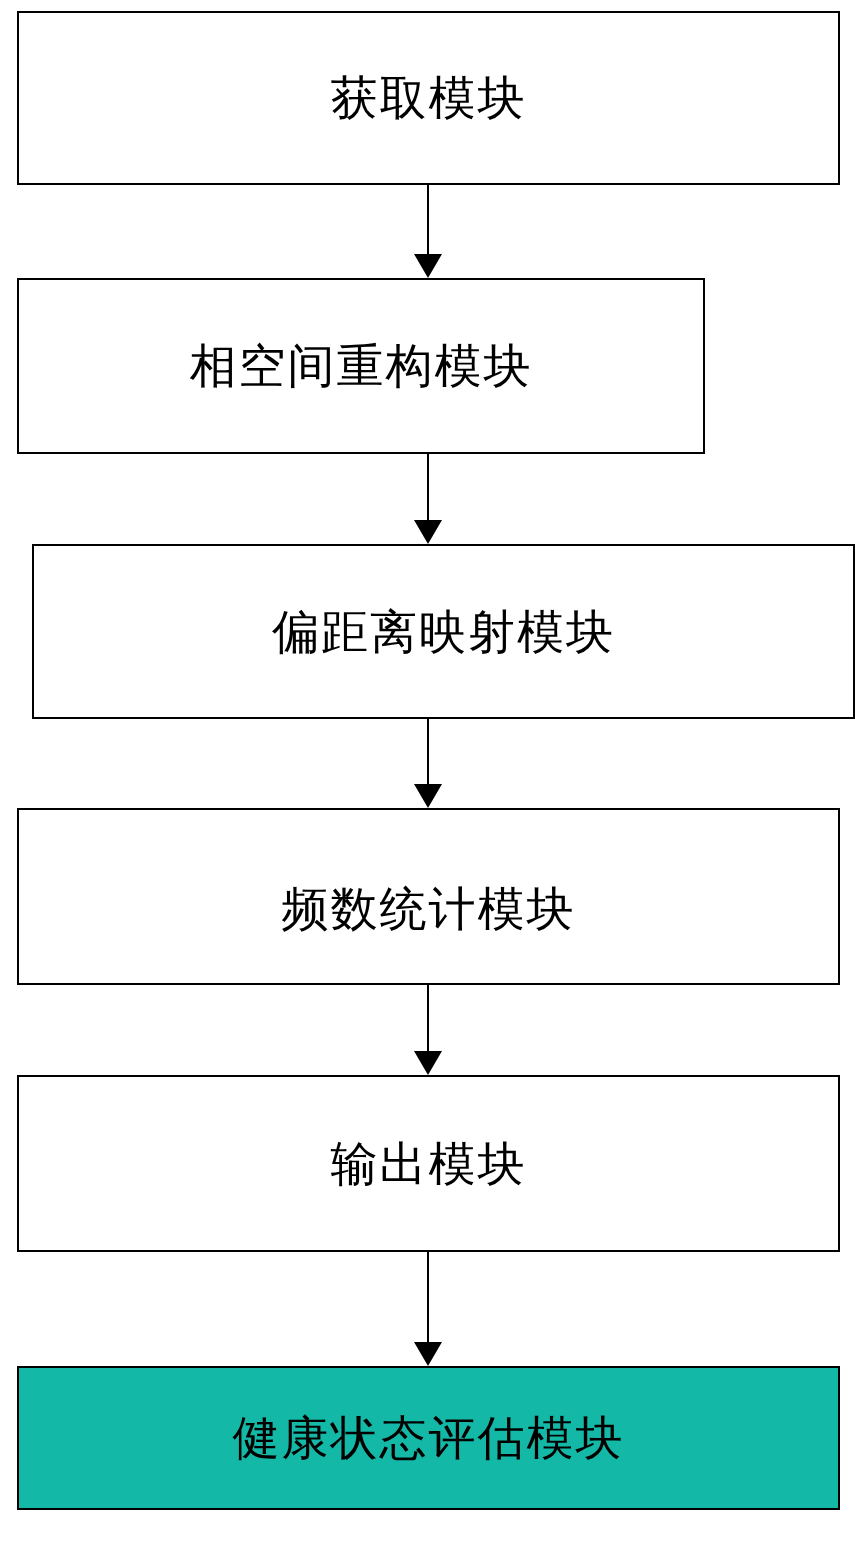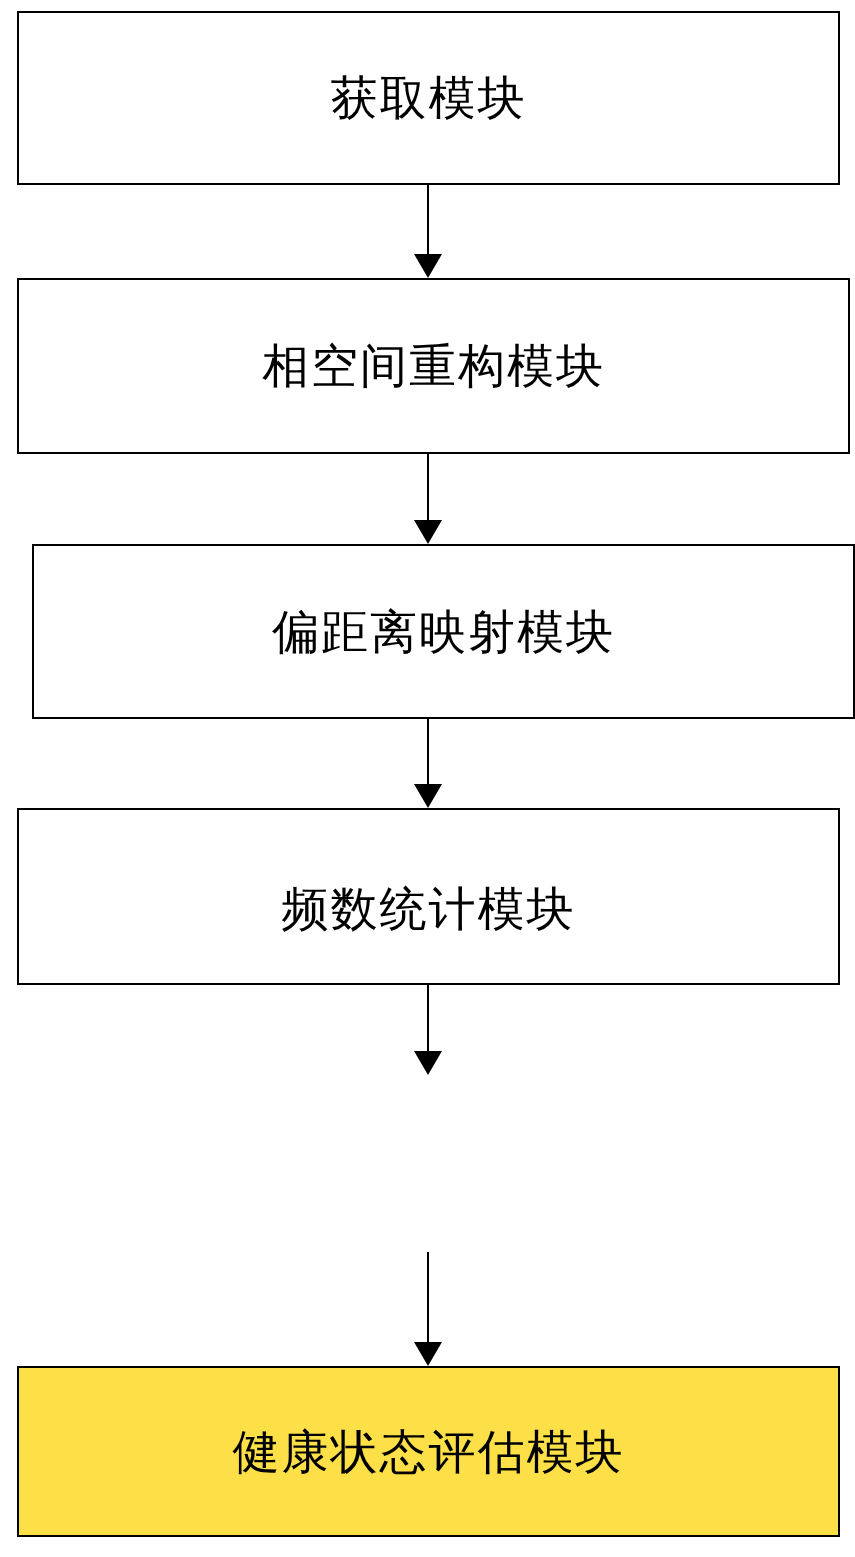"相空间重构模块" div.node-box { width: 833px -> 688px }
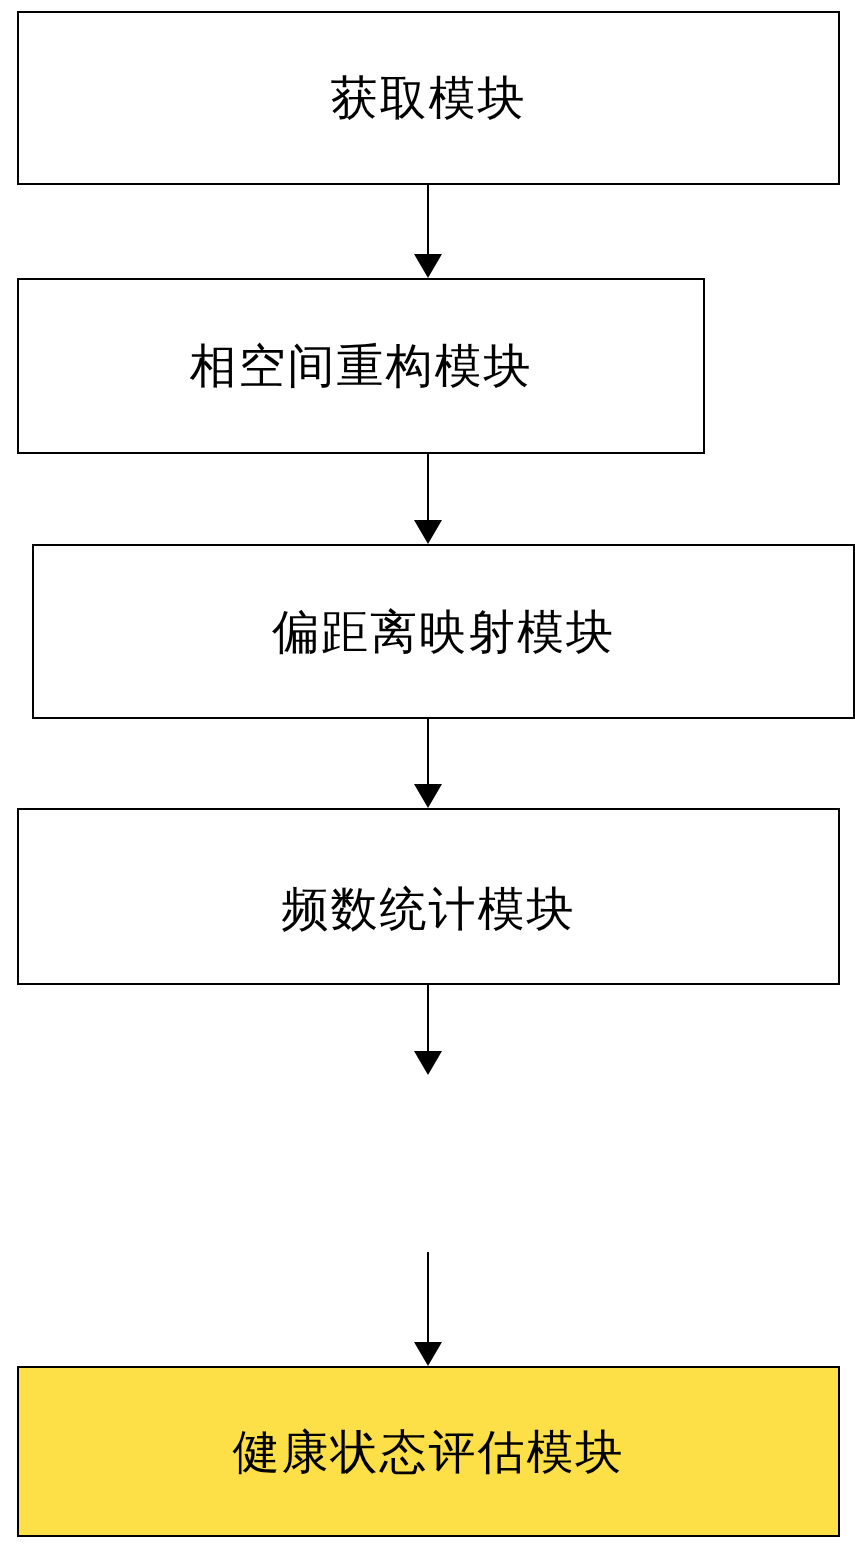"输出模块" div.node-box { html: none -> <div> <span>输出模块</span> </div> }
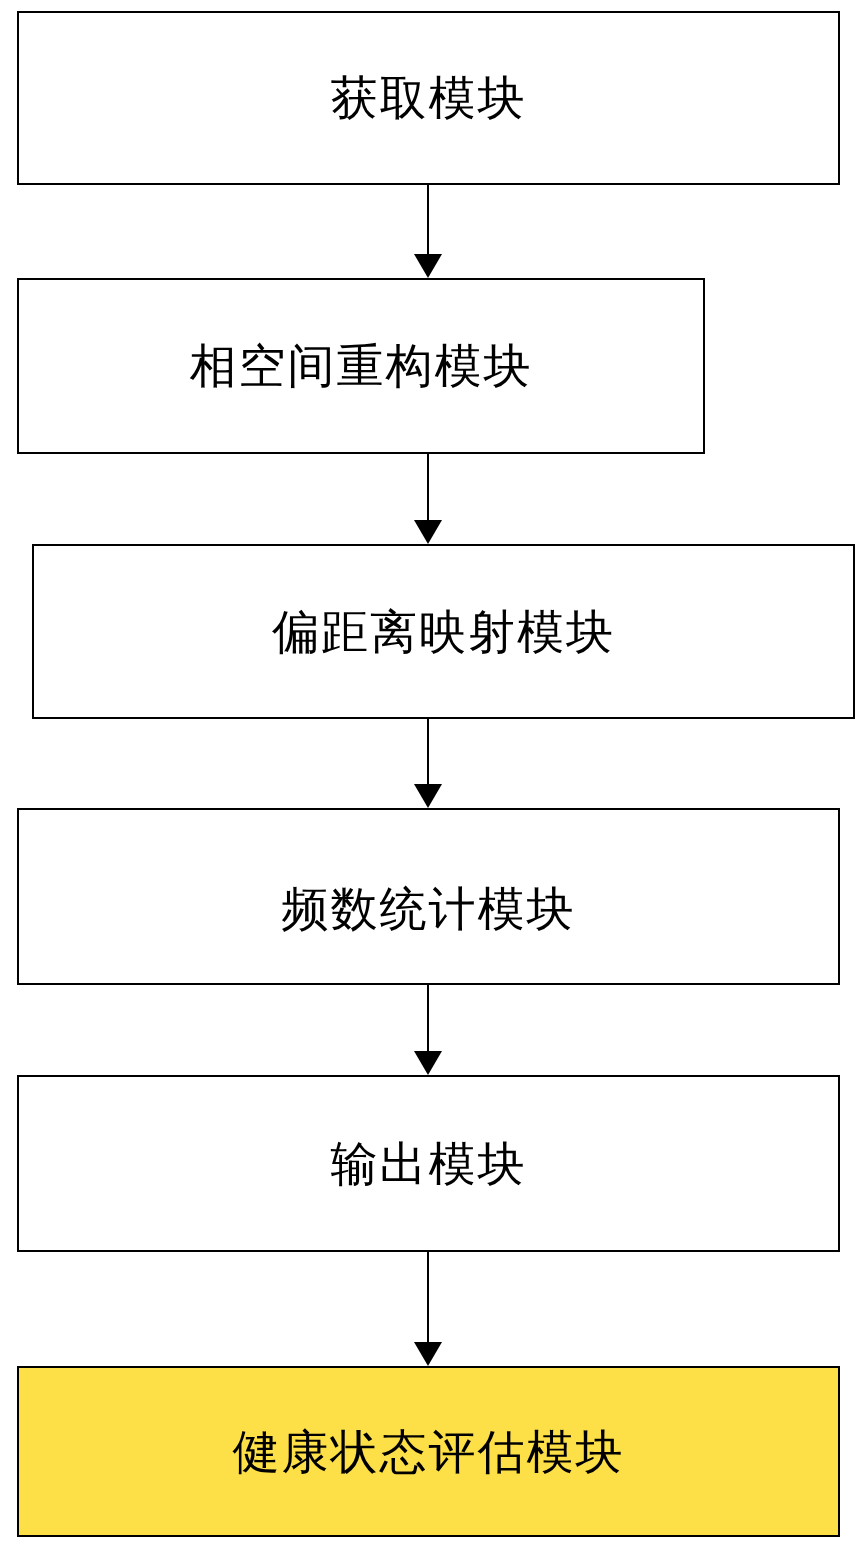"健康状态评估模块" div.node-box { background: #fde047 -> #14b8a6; height: 171px -> 144px }
